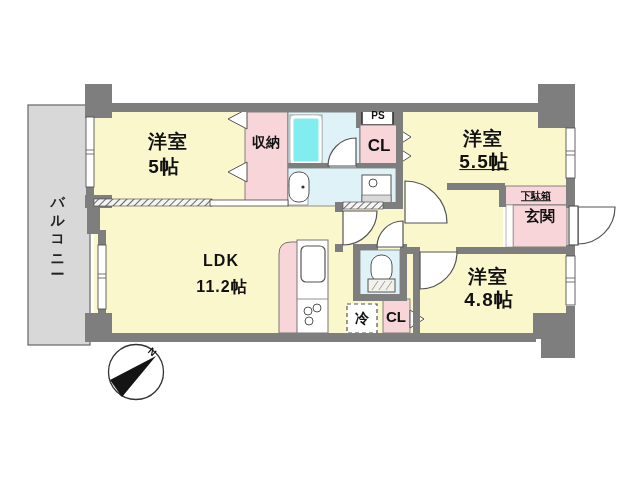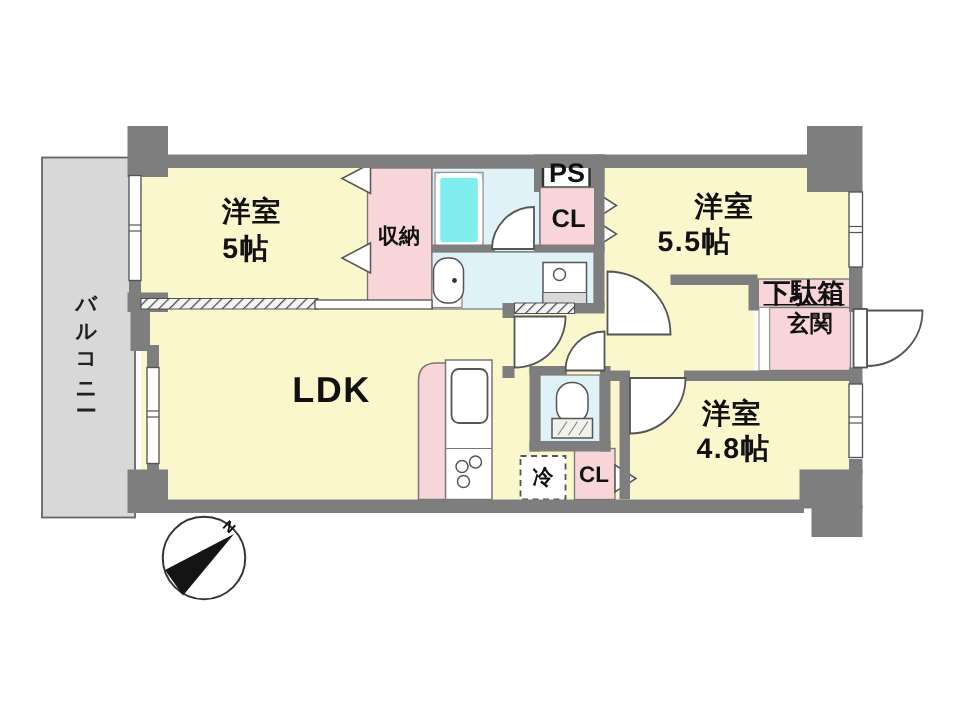"PS" .small-lbl { font-size: 18px -> 10px }
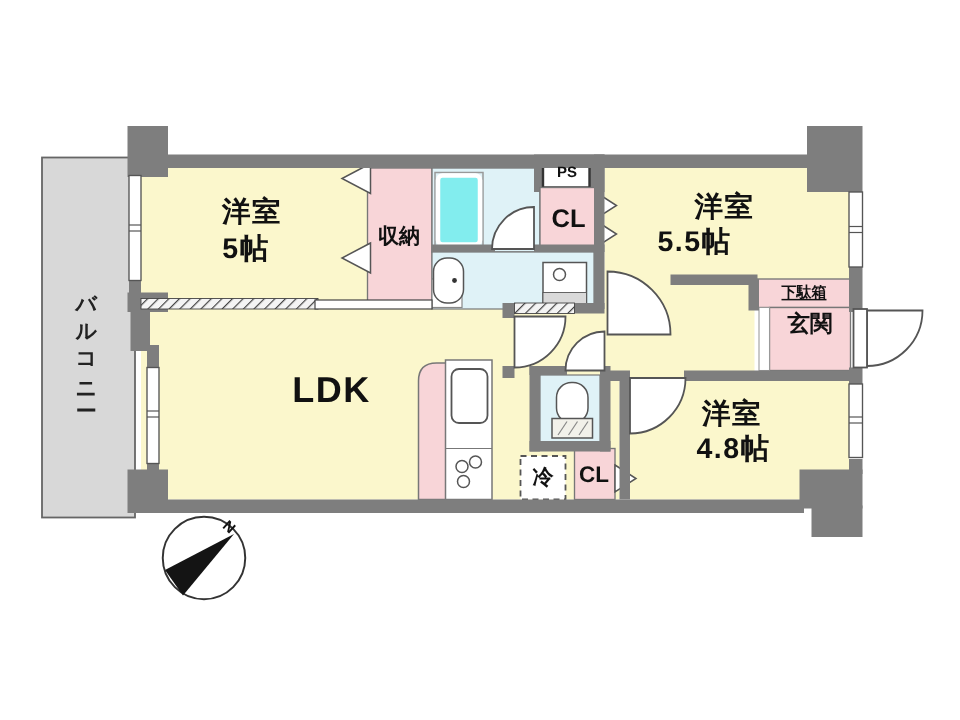"収納" span.lbl { top: 157px -> 142px }
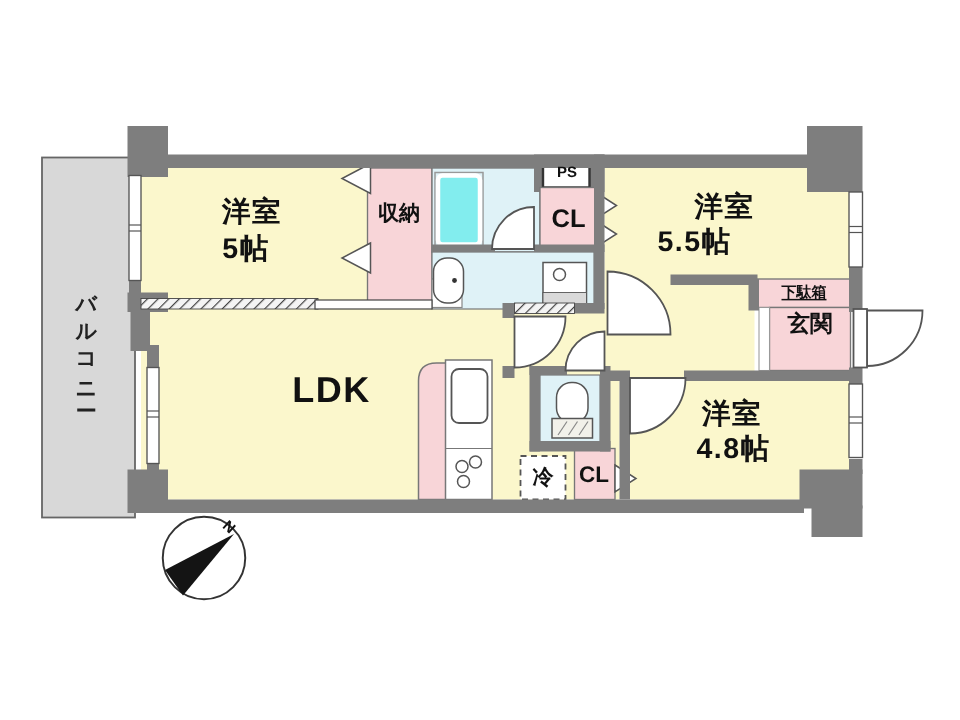"5.5帖" span.lbl { left: 463px -> 484px; text-decoration: none -> underline }
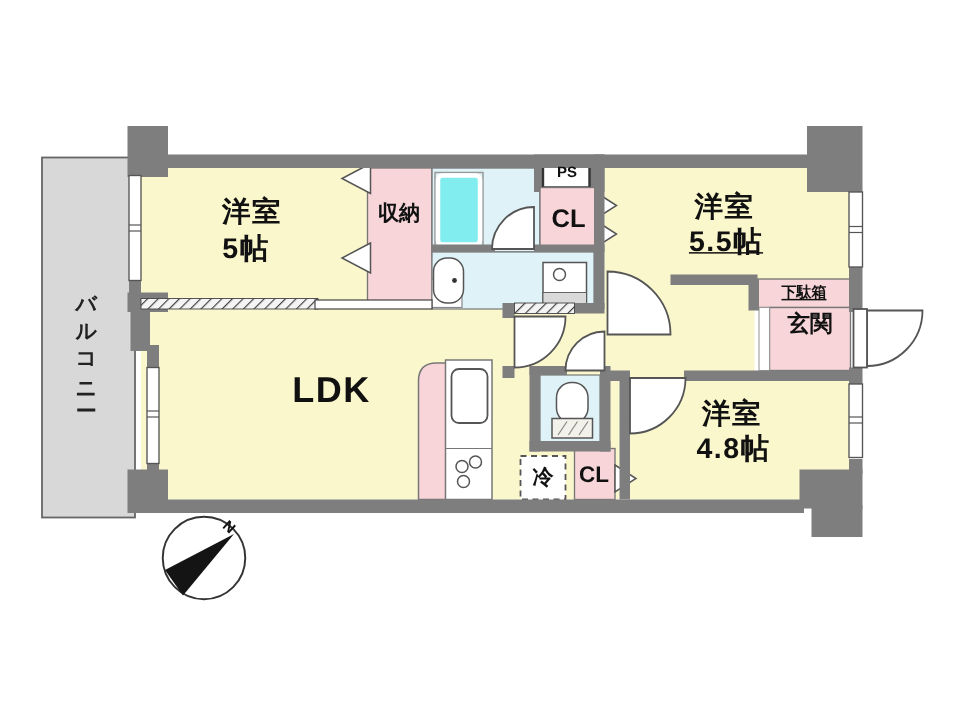"LDK" .ldk-name { font-size: 24px -> 16px }
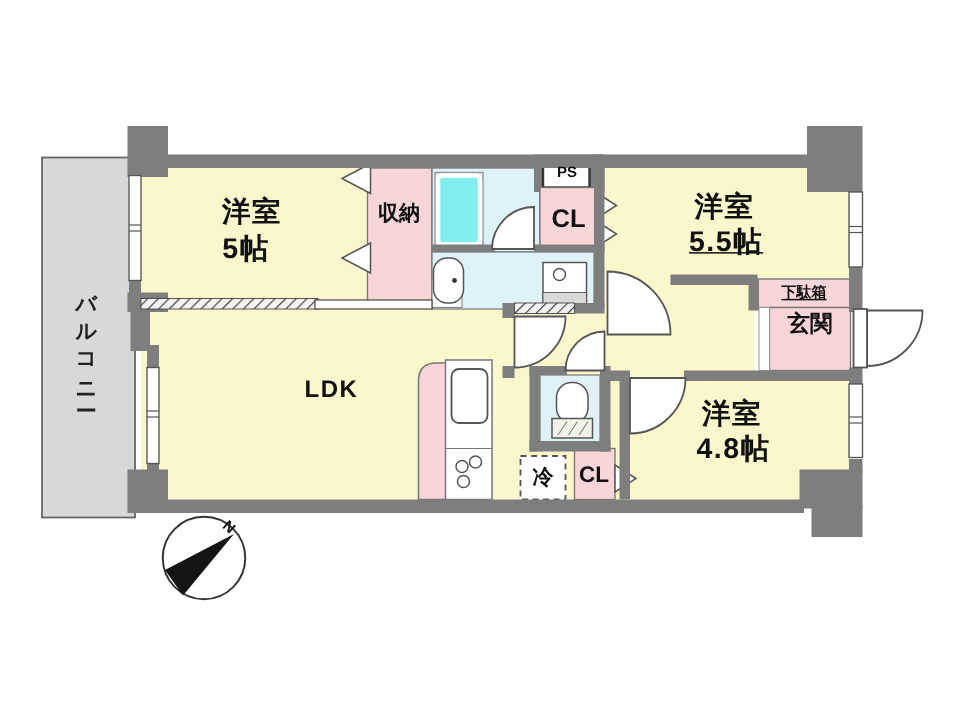"11.2帖" span.lbl { html: none -> <span>11.2帖</span> }
